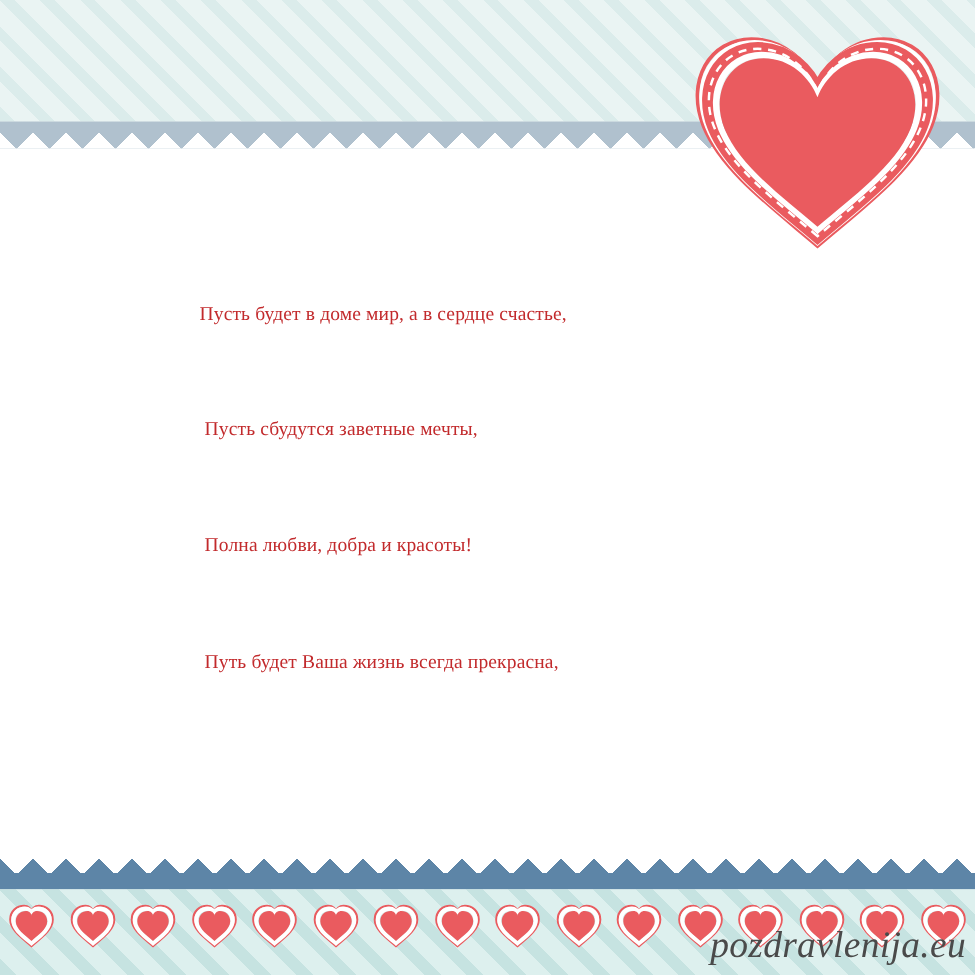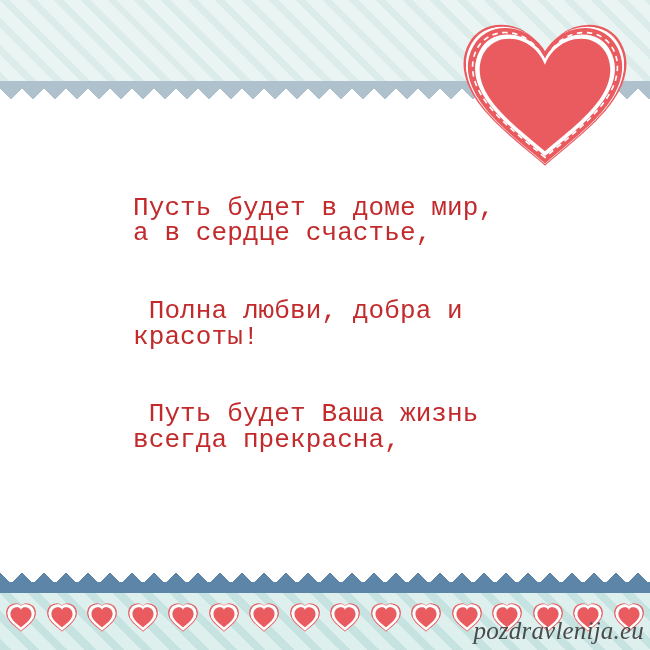"Пусть будет в доме мир," .message { font-family: Liberation Mono, monospace -> Liberation Serif, serif; font-size: 26px -> 13px }
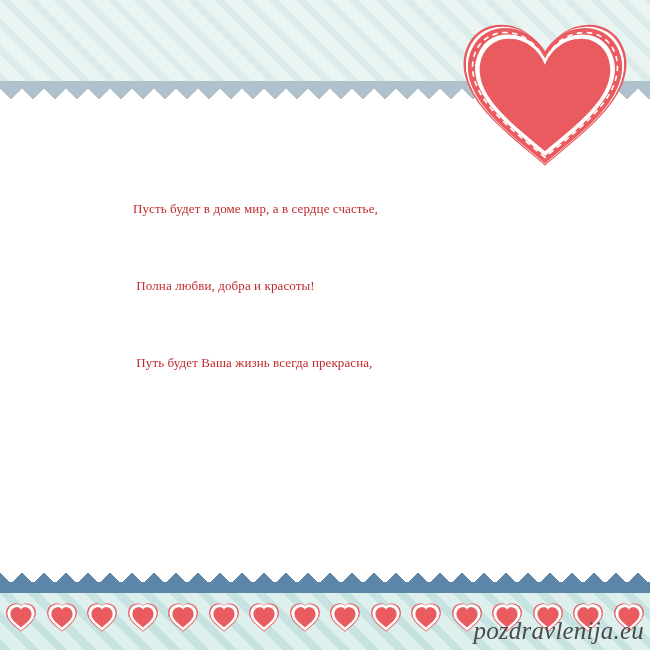"Пусть сбудутся заветные мечты," span.line { html: none -> <span> Пусть сбудутся заветные мечты,</span> }
